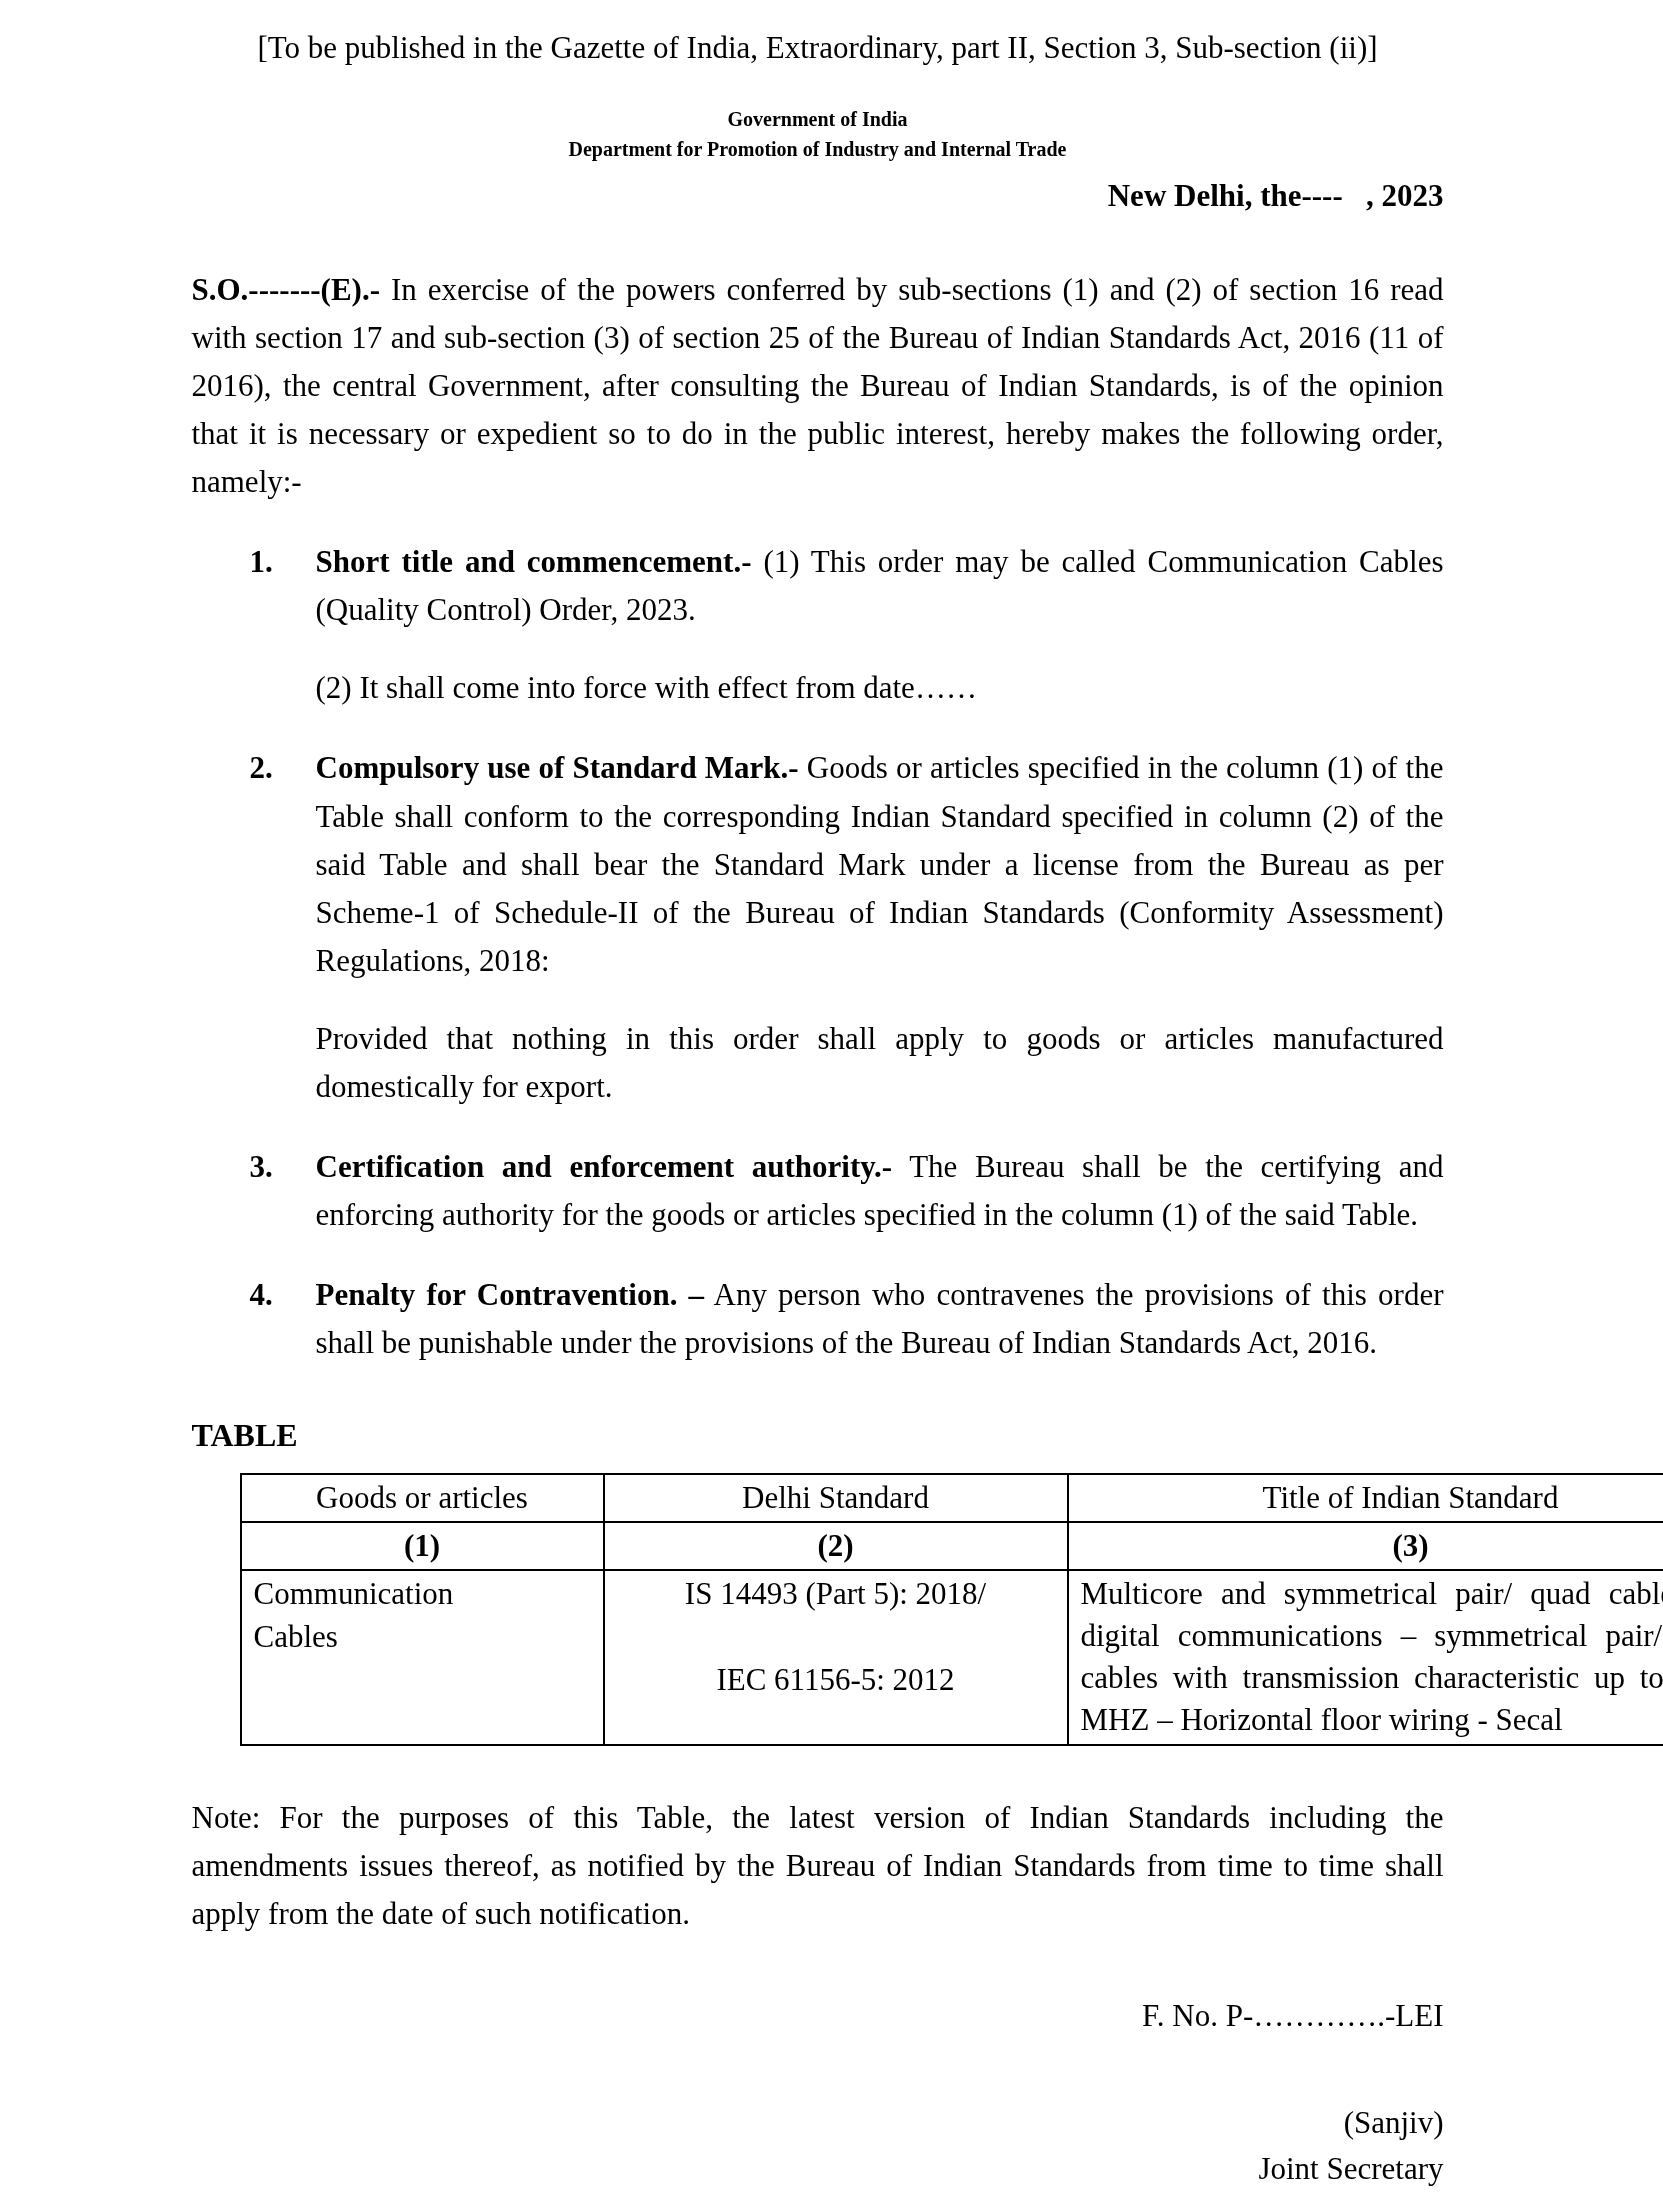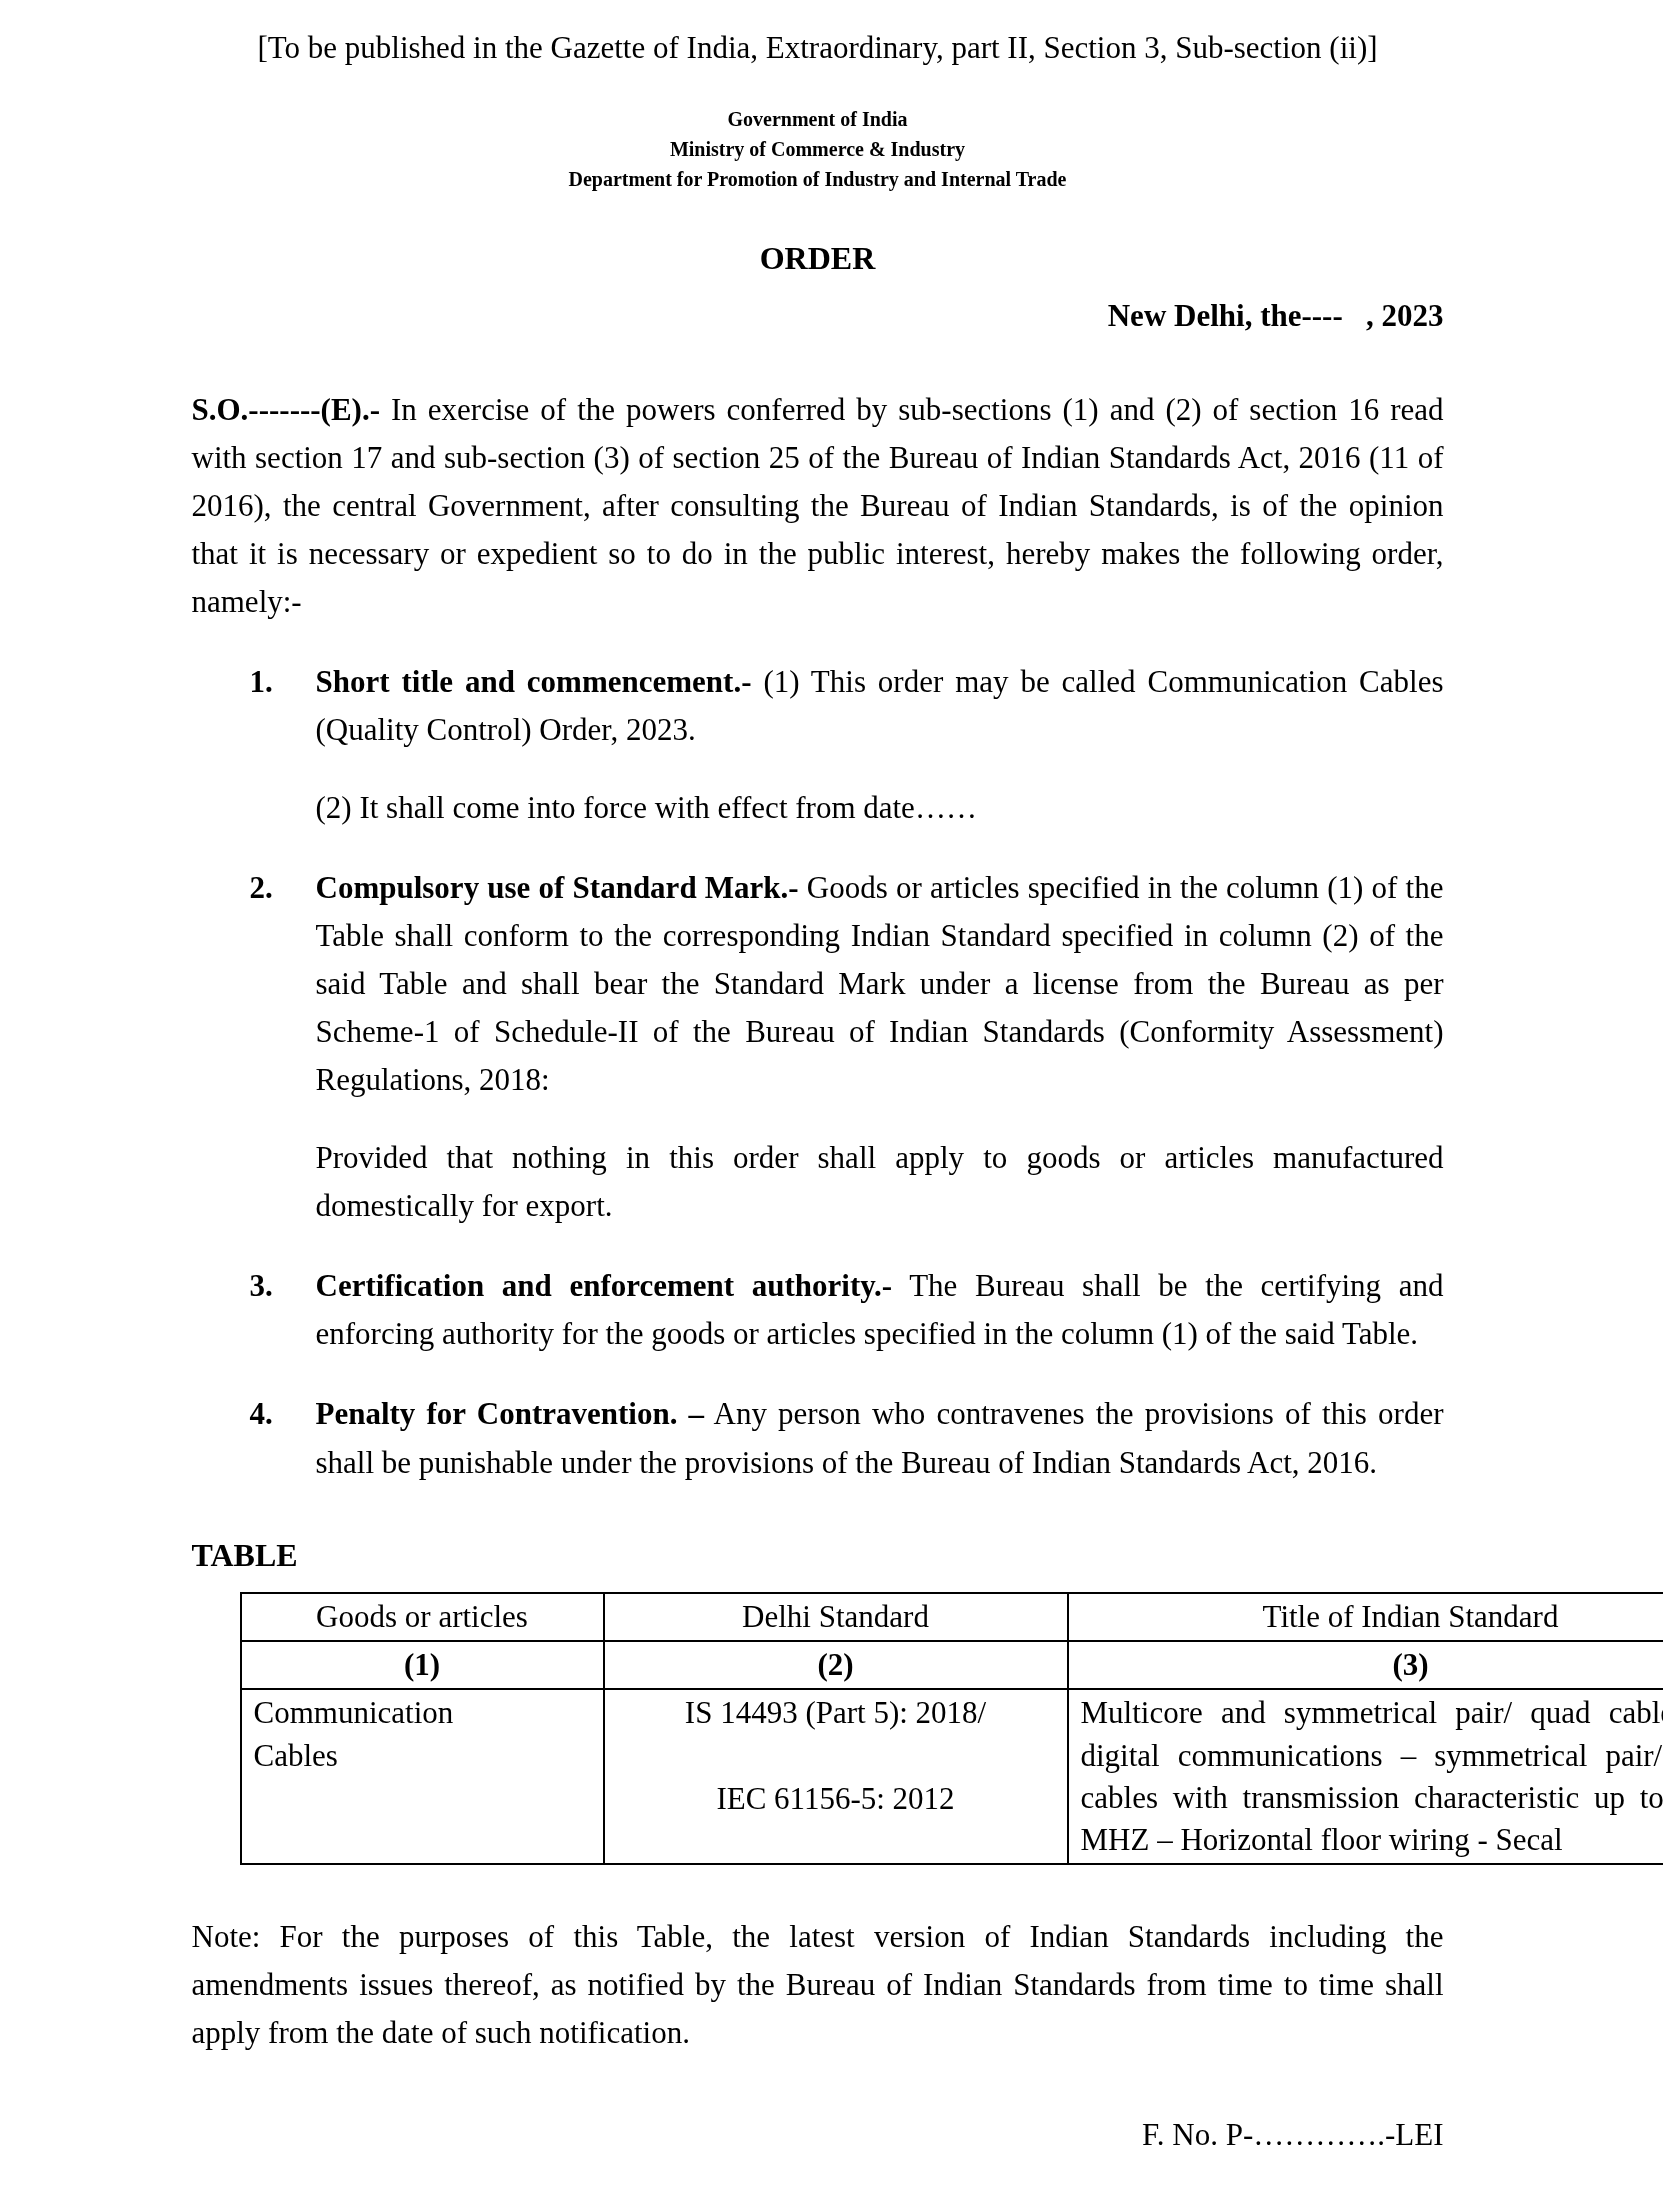"Ministry of Commerce & Industry" div { html: <div>Ministry of Commerce &amp; Industry</div> -> none }
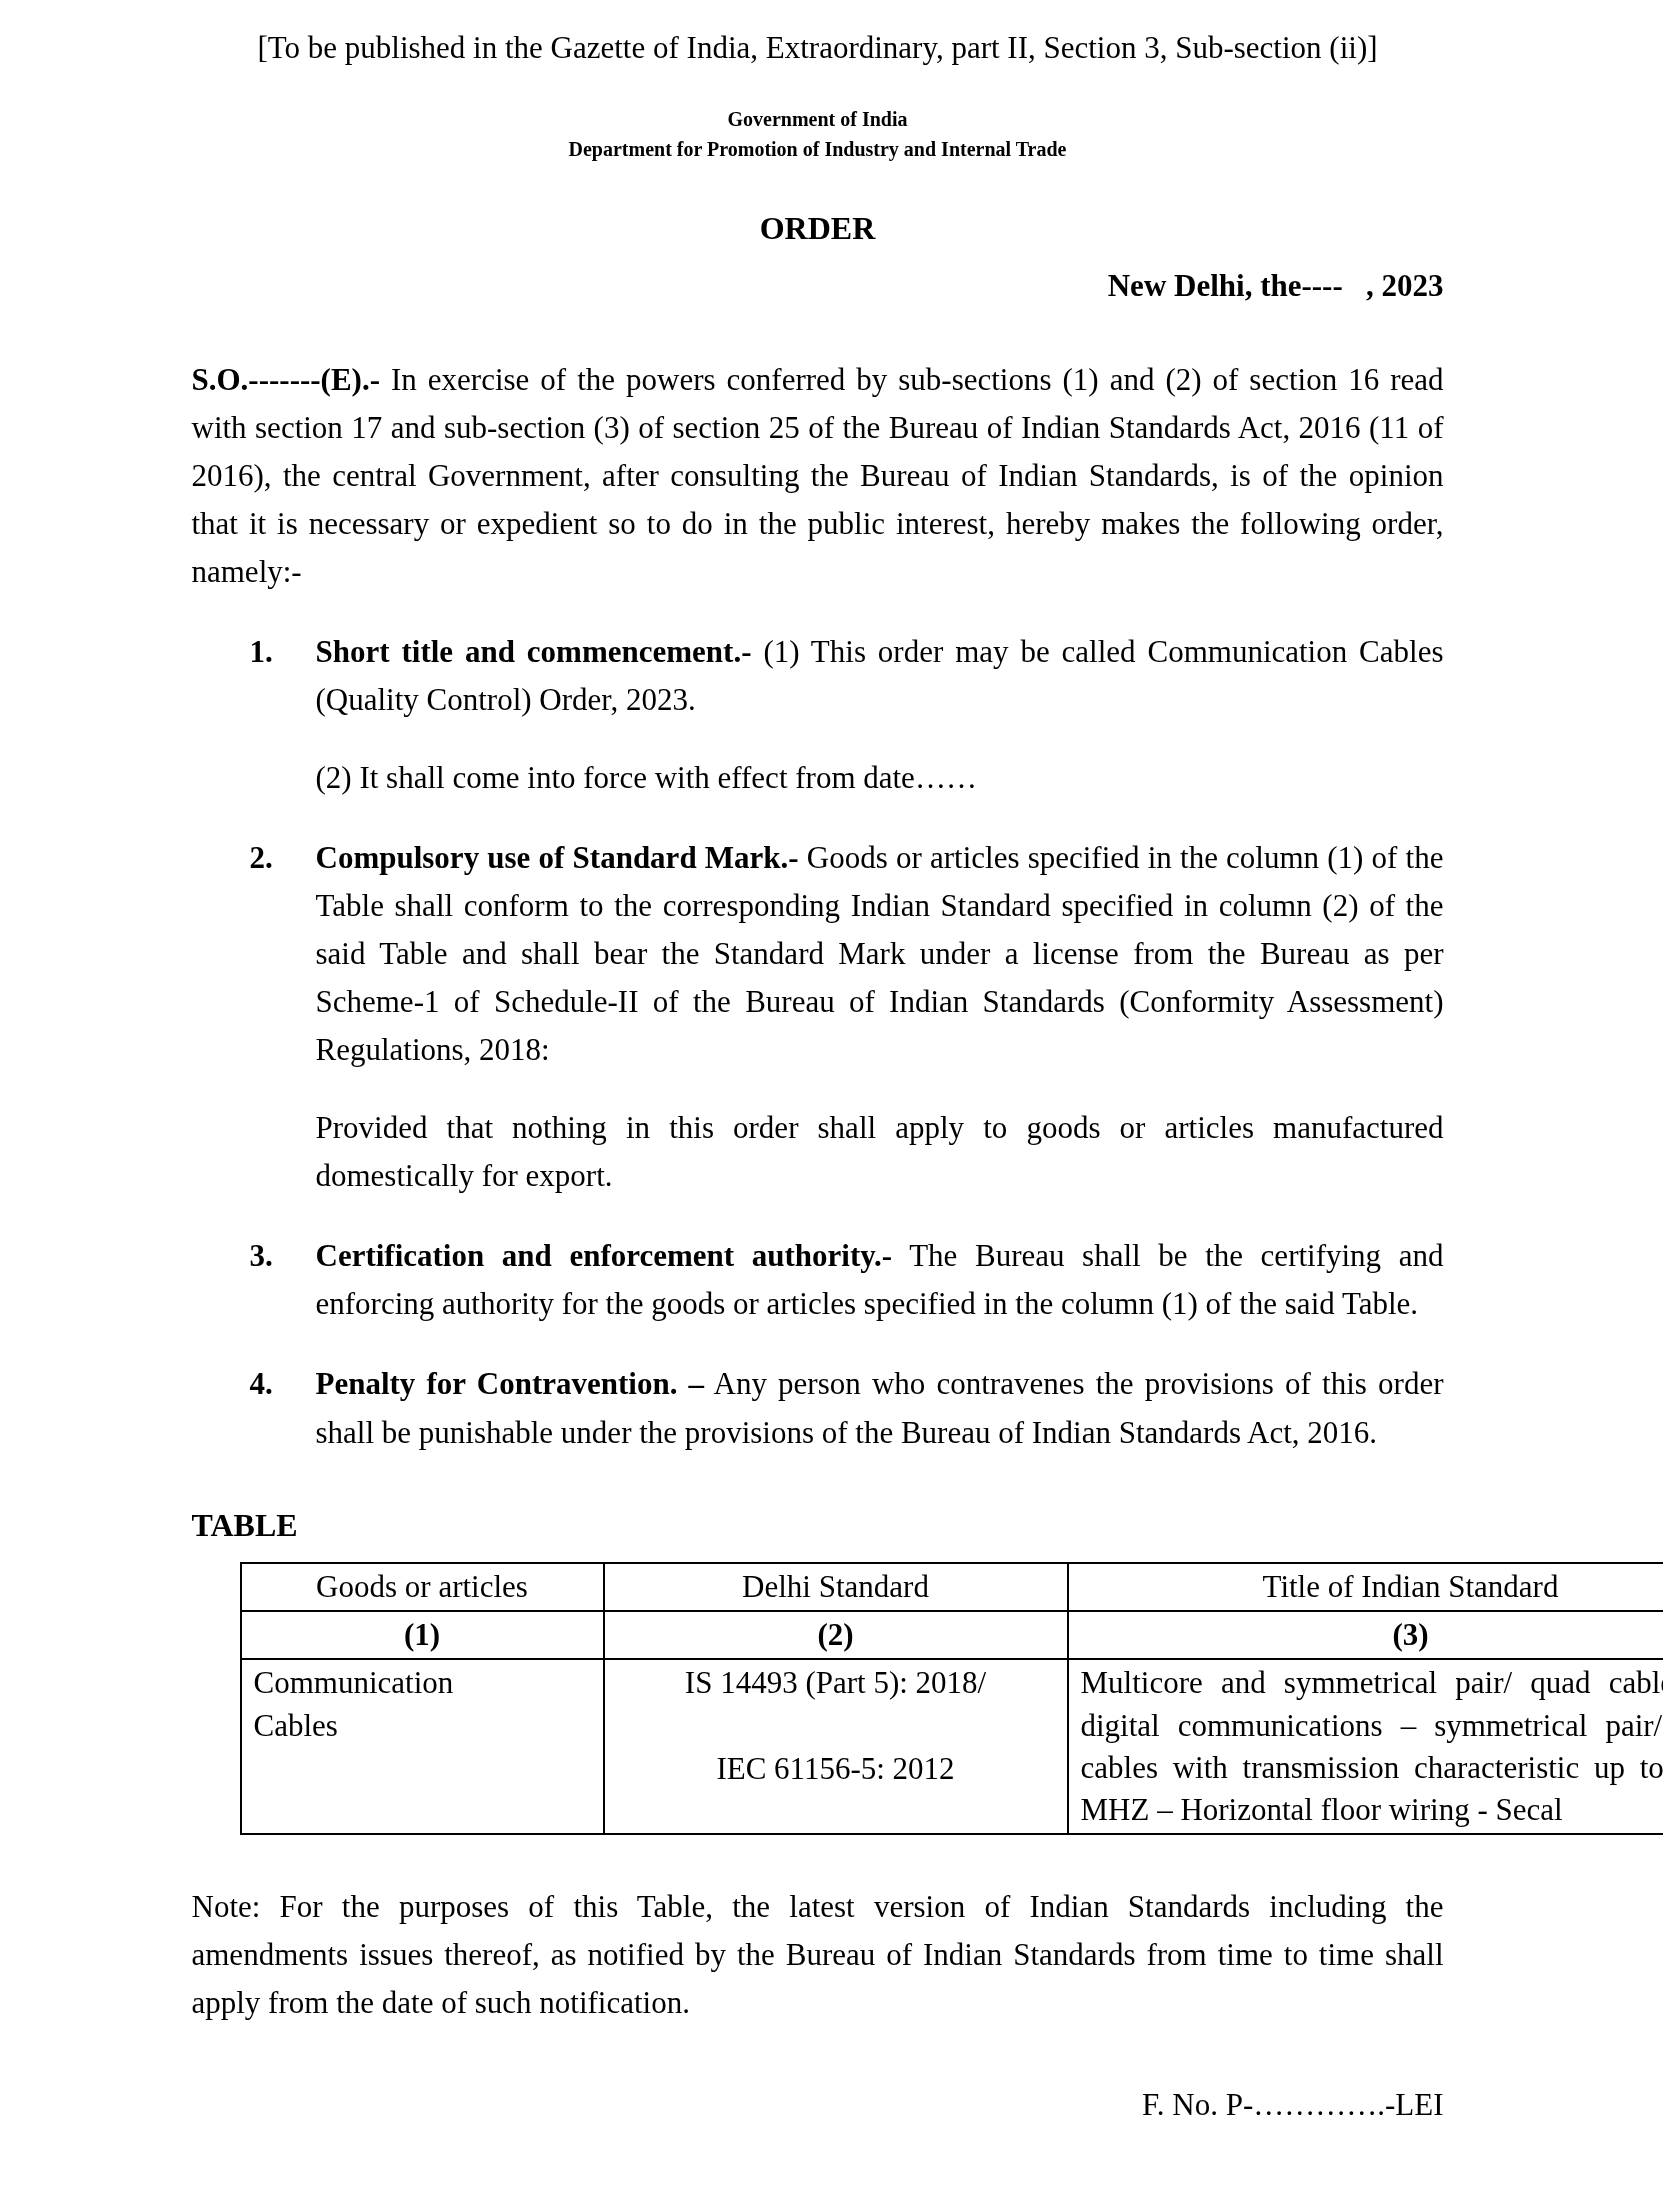"ORDER" div.order-title { html: <div>ORDER</div> -> none }
